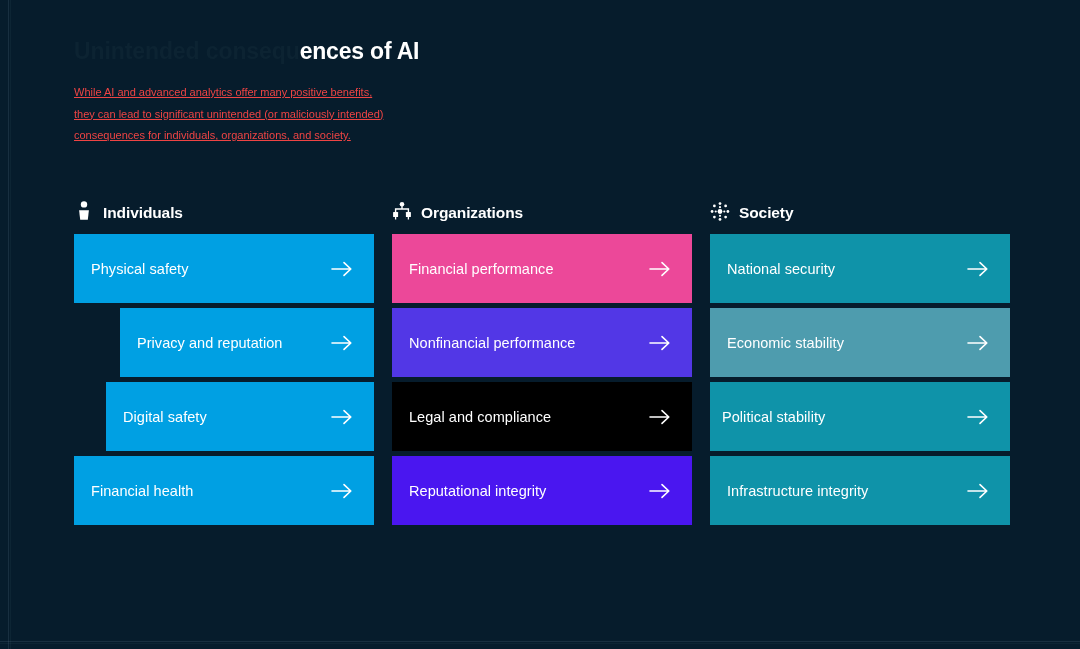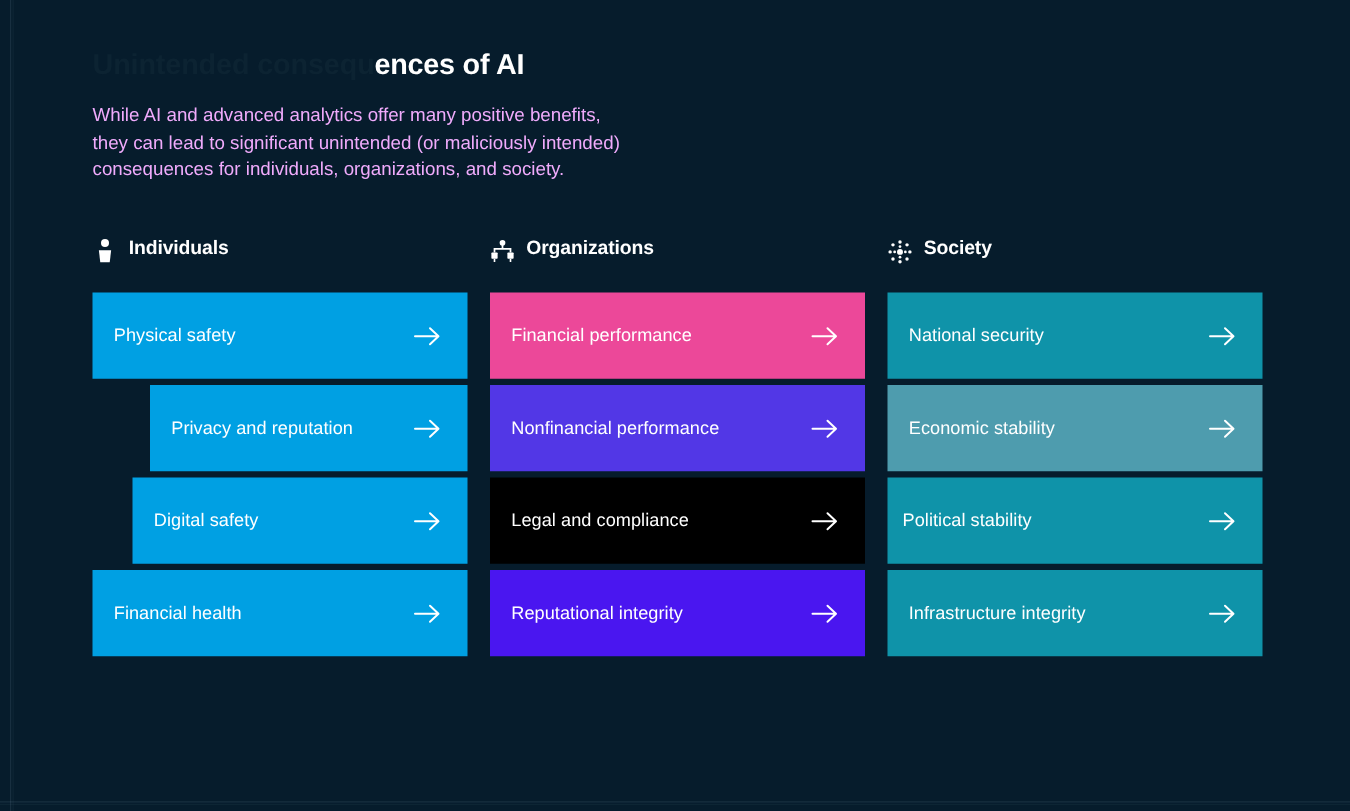"While AI and advanced analytics" .subtitle { color: #f0abfc -> #ef4444; font-size: 15px -> 11px; text-decoration: none -> underline }
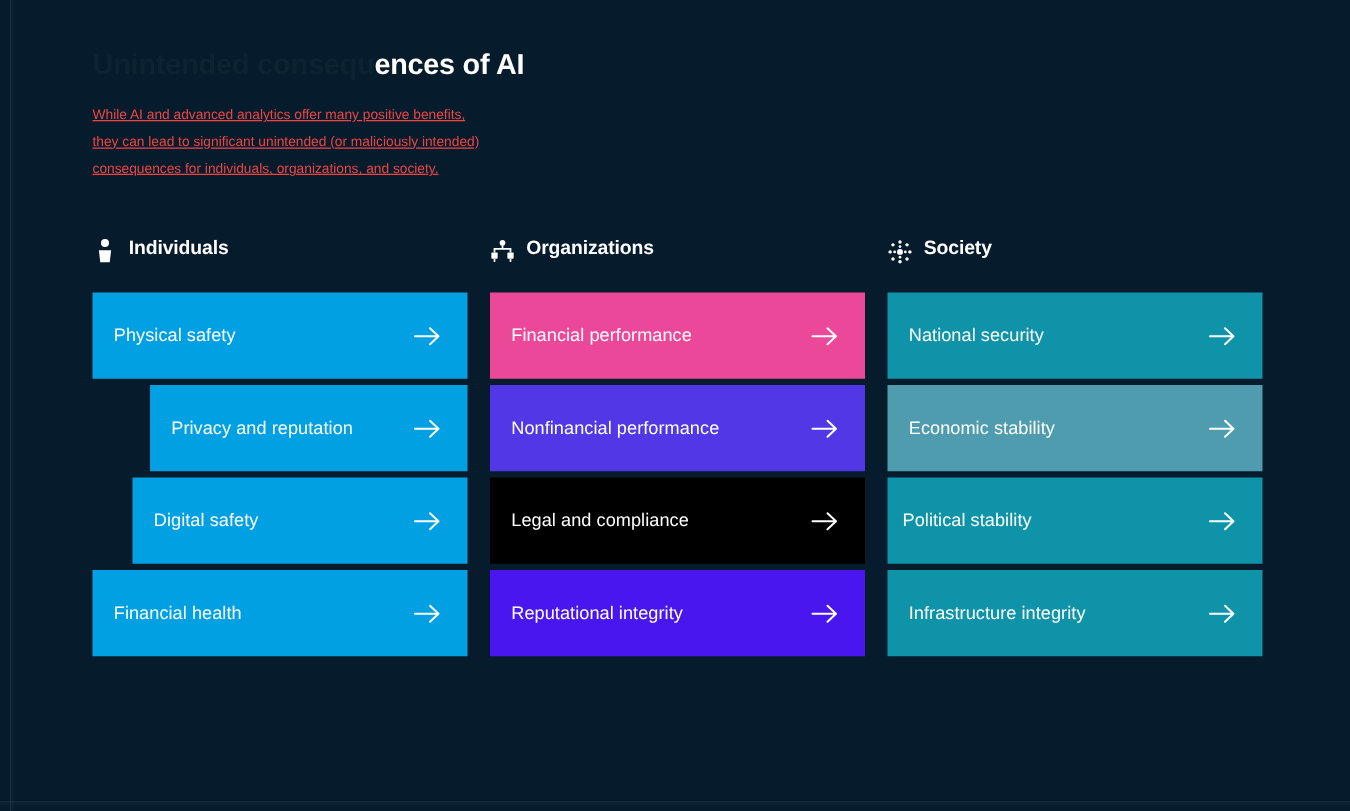"Individuals" .col-header { align-items: flex-start -> flex-end }
